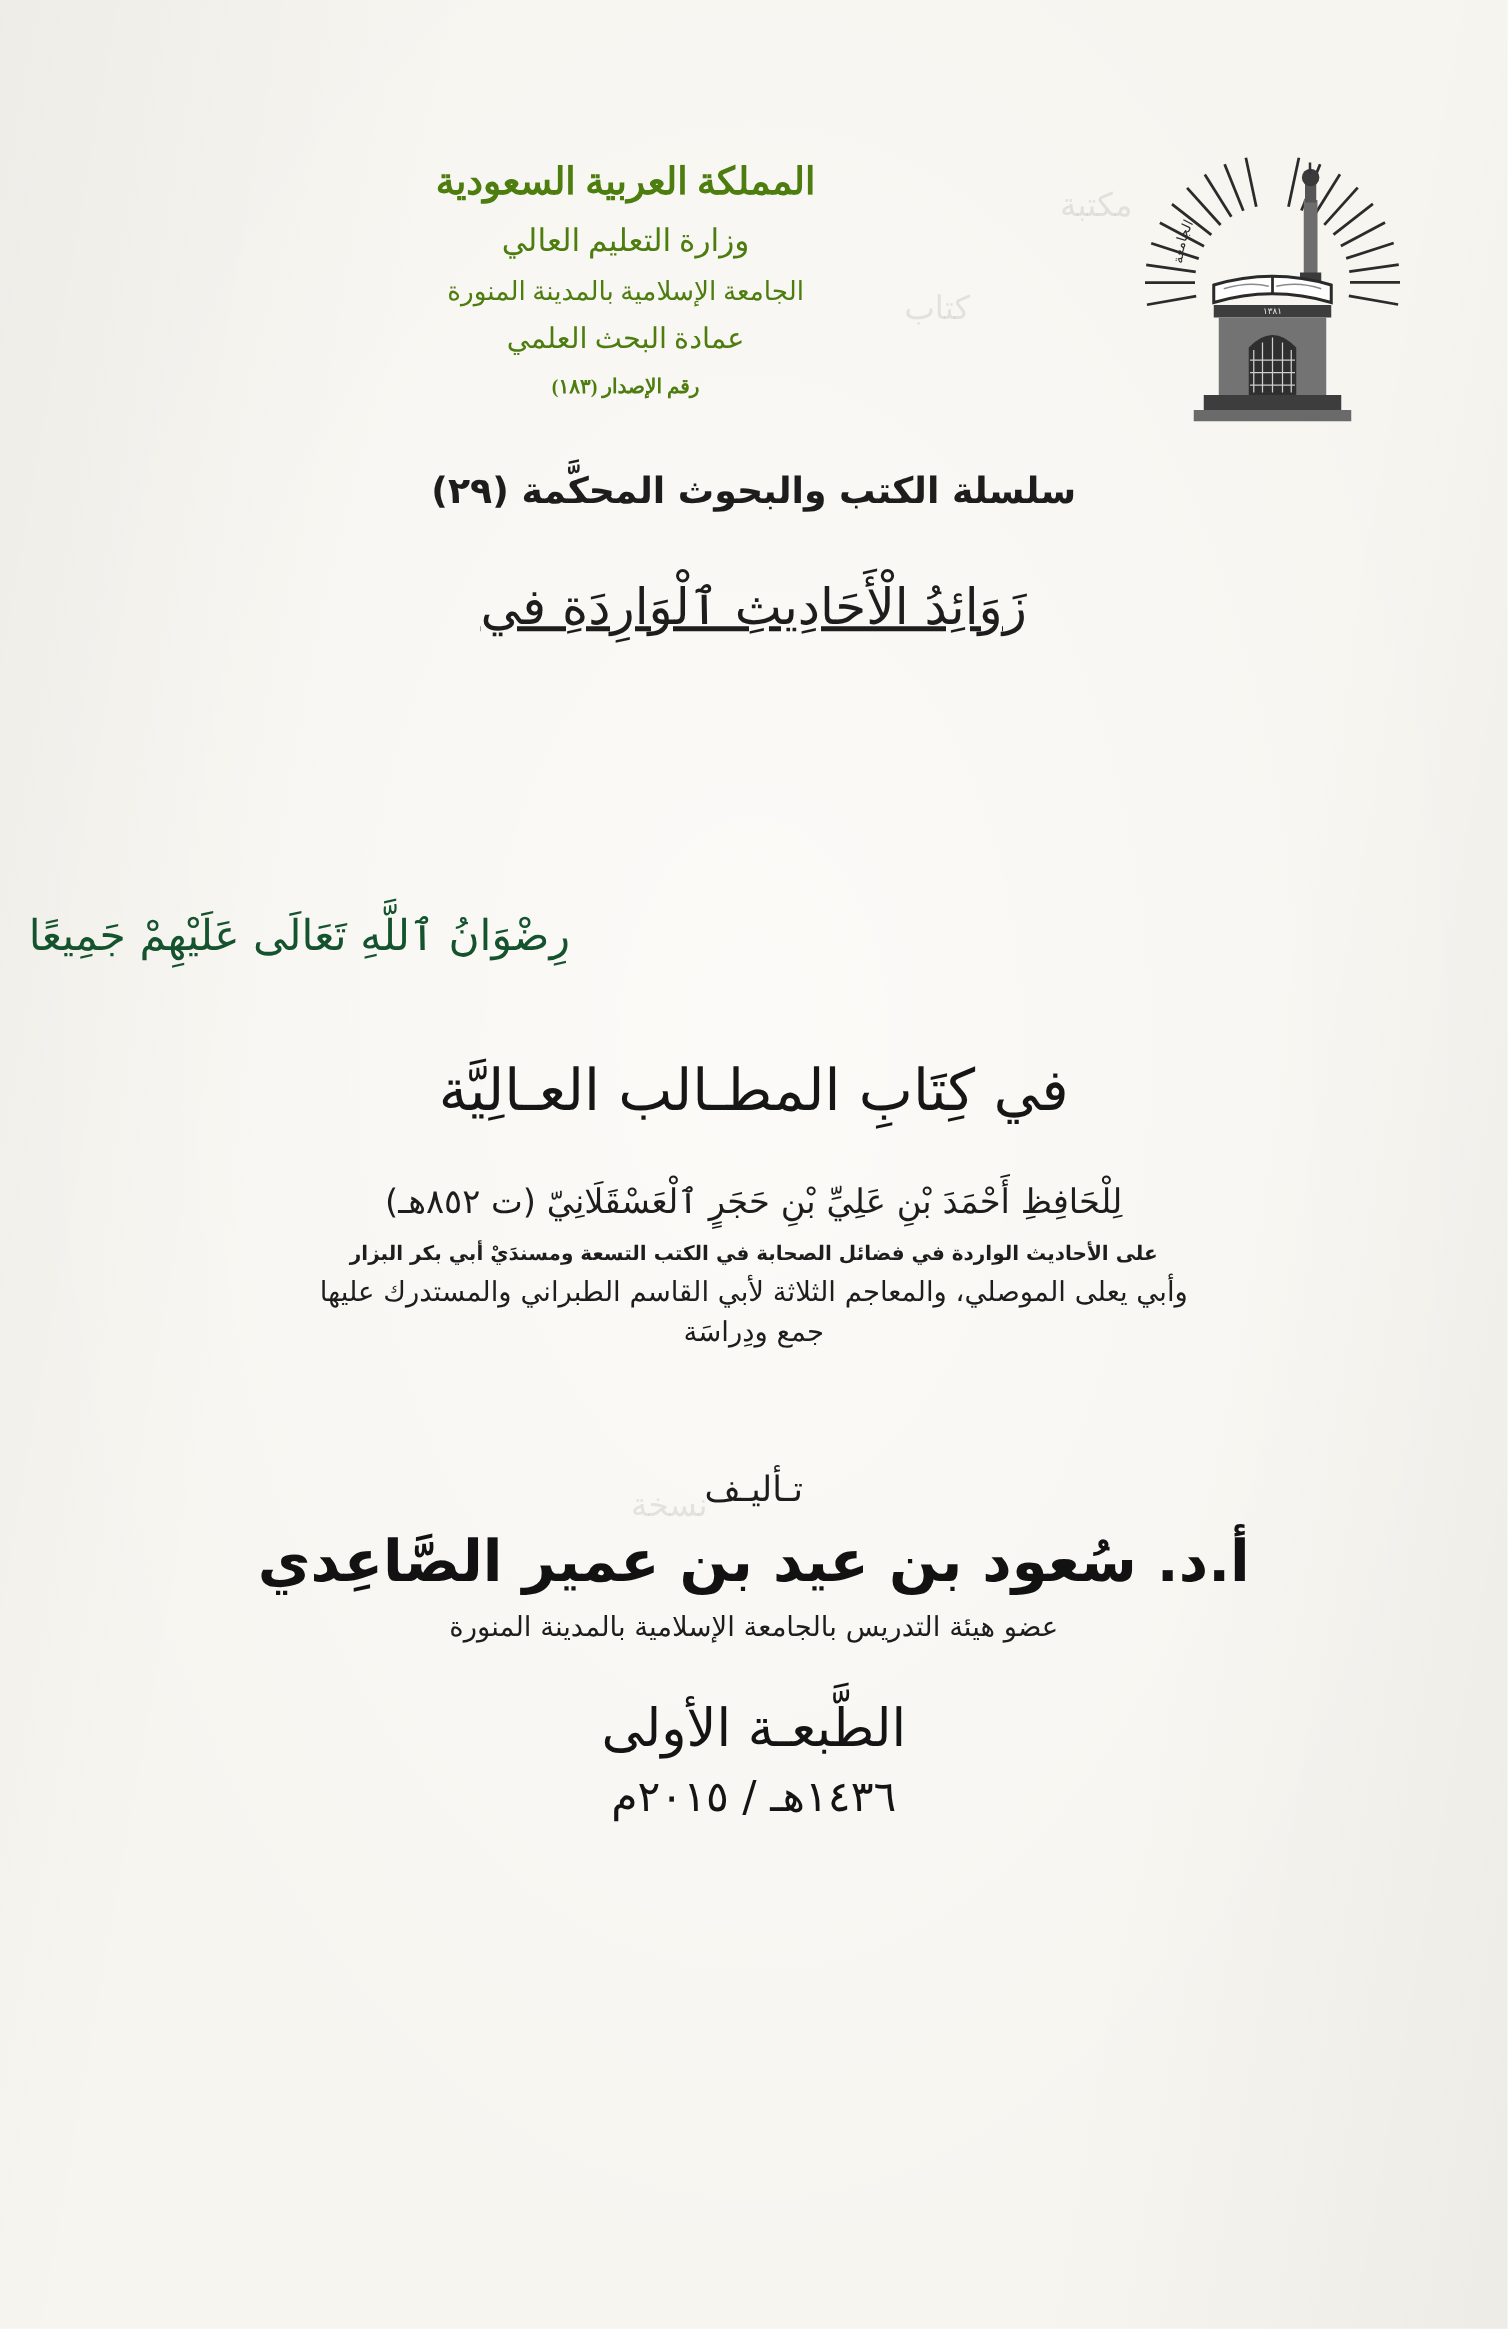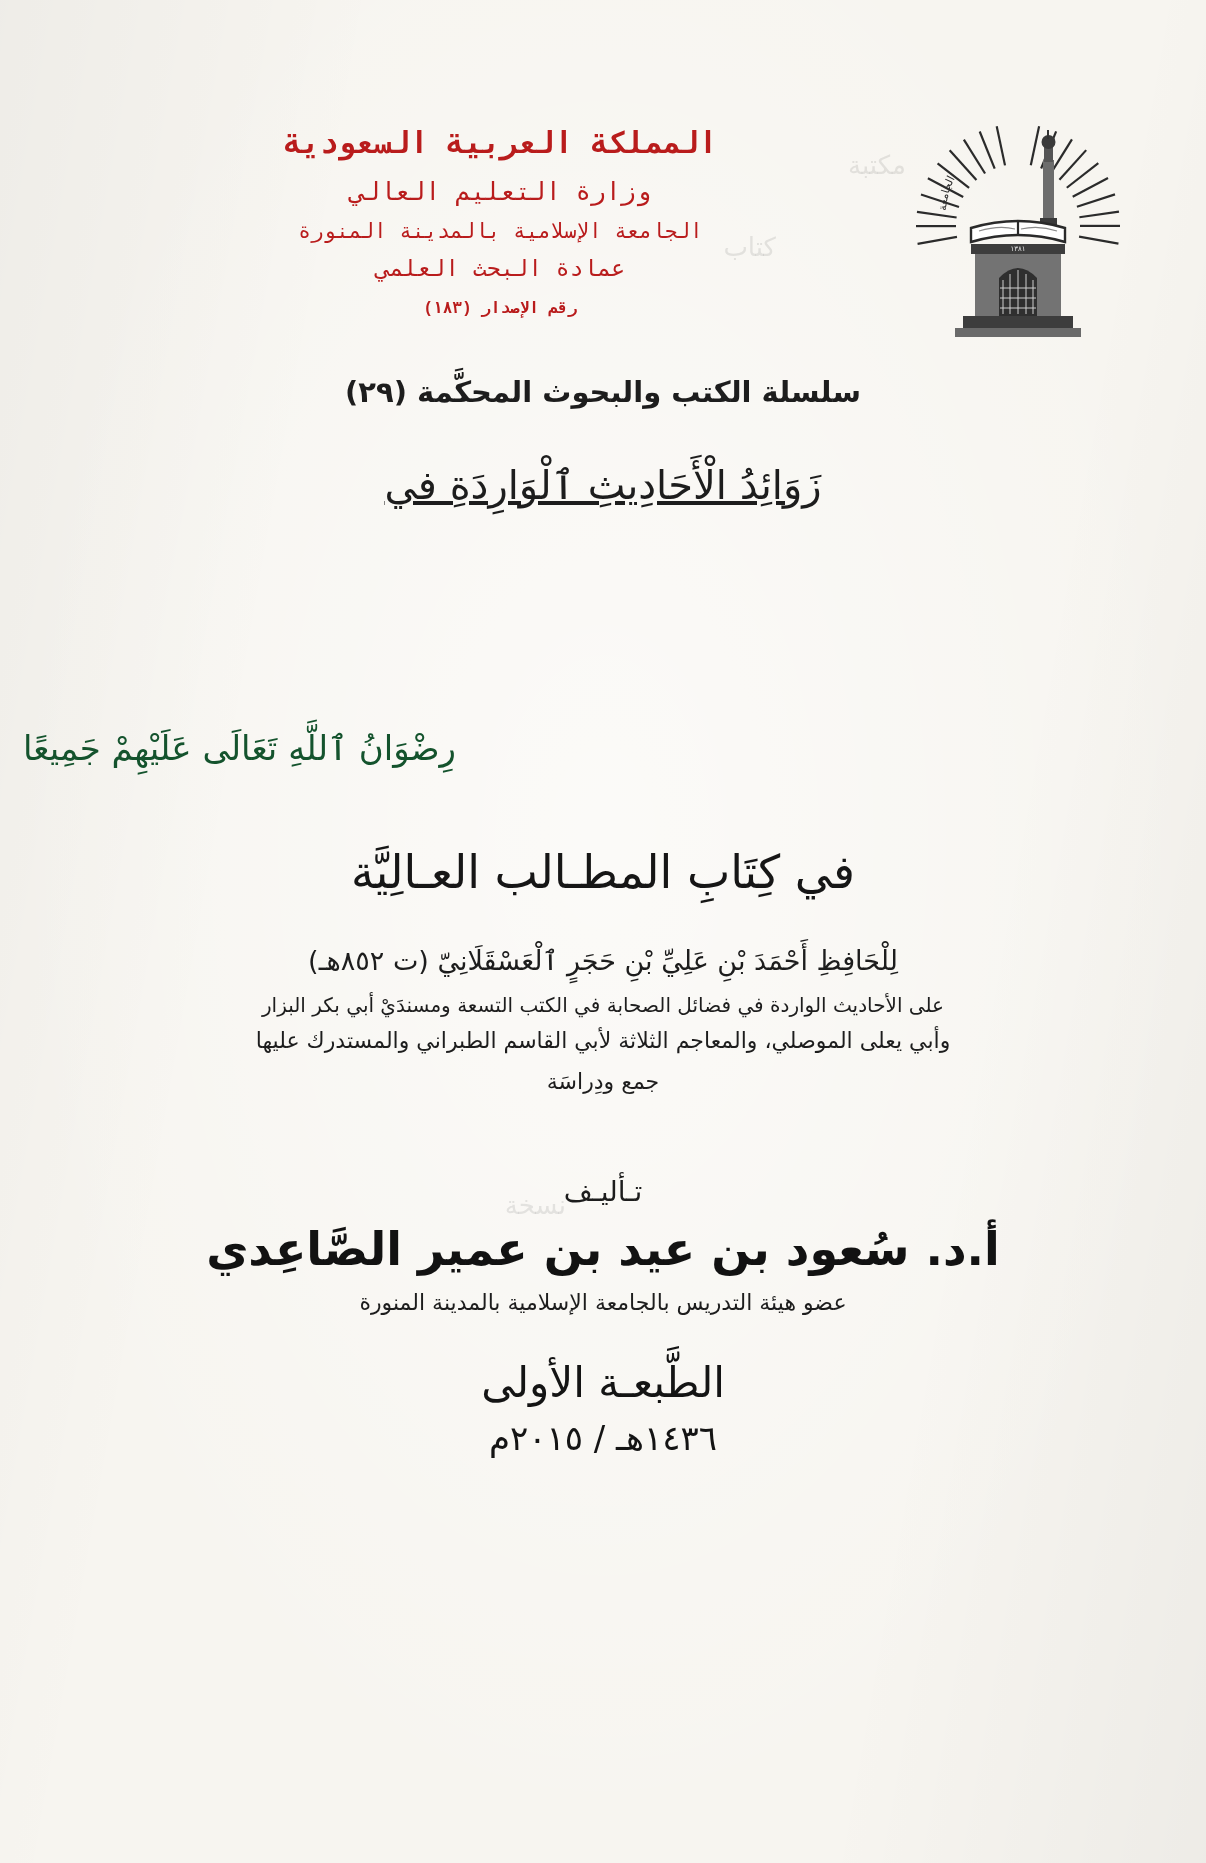"المملكة العربية السعودية" .ministry-lines .ln { color: #b91c1c -> #4d7c0f; font-family: Liberation Mono, monospace -> Liberation Serif, serif }
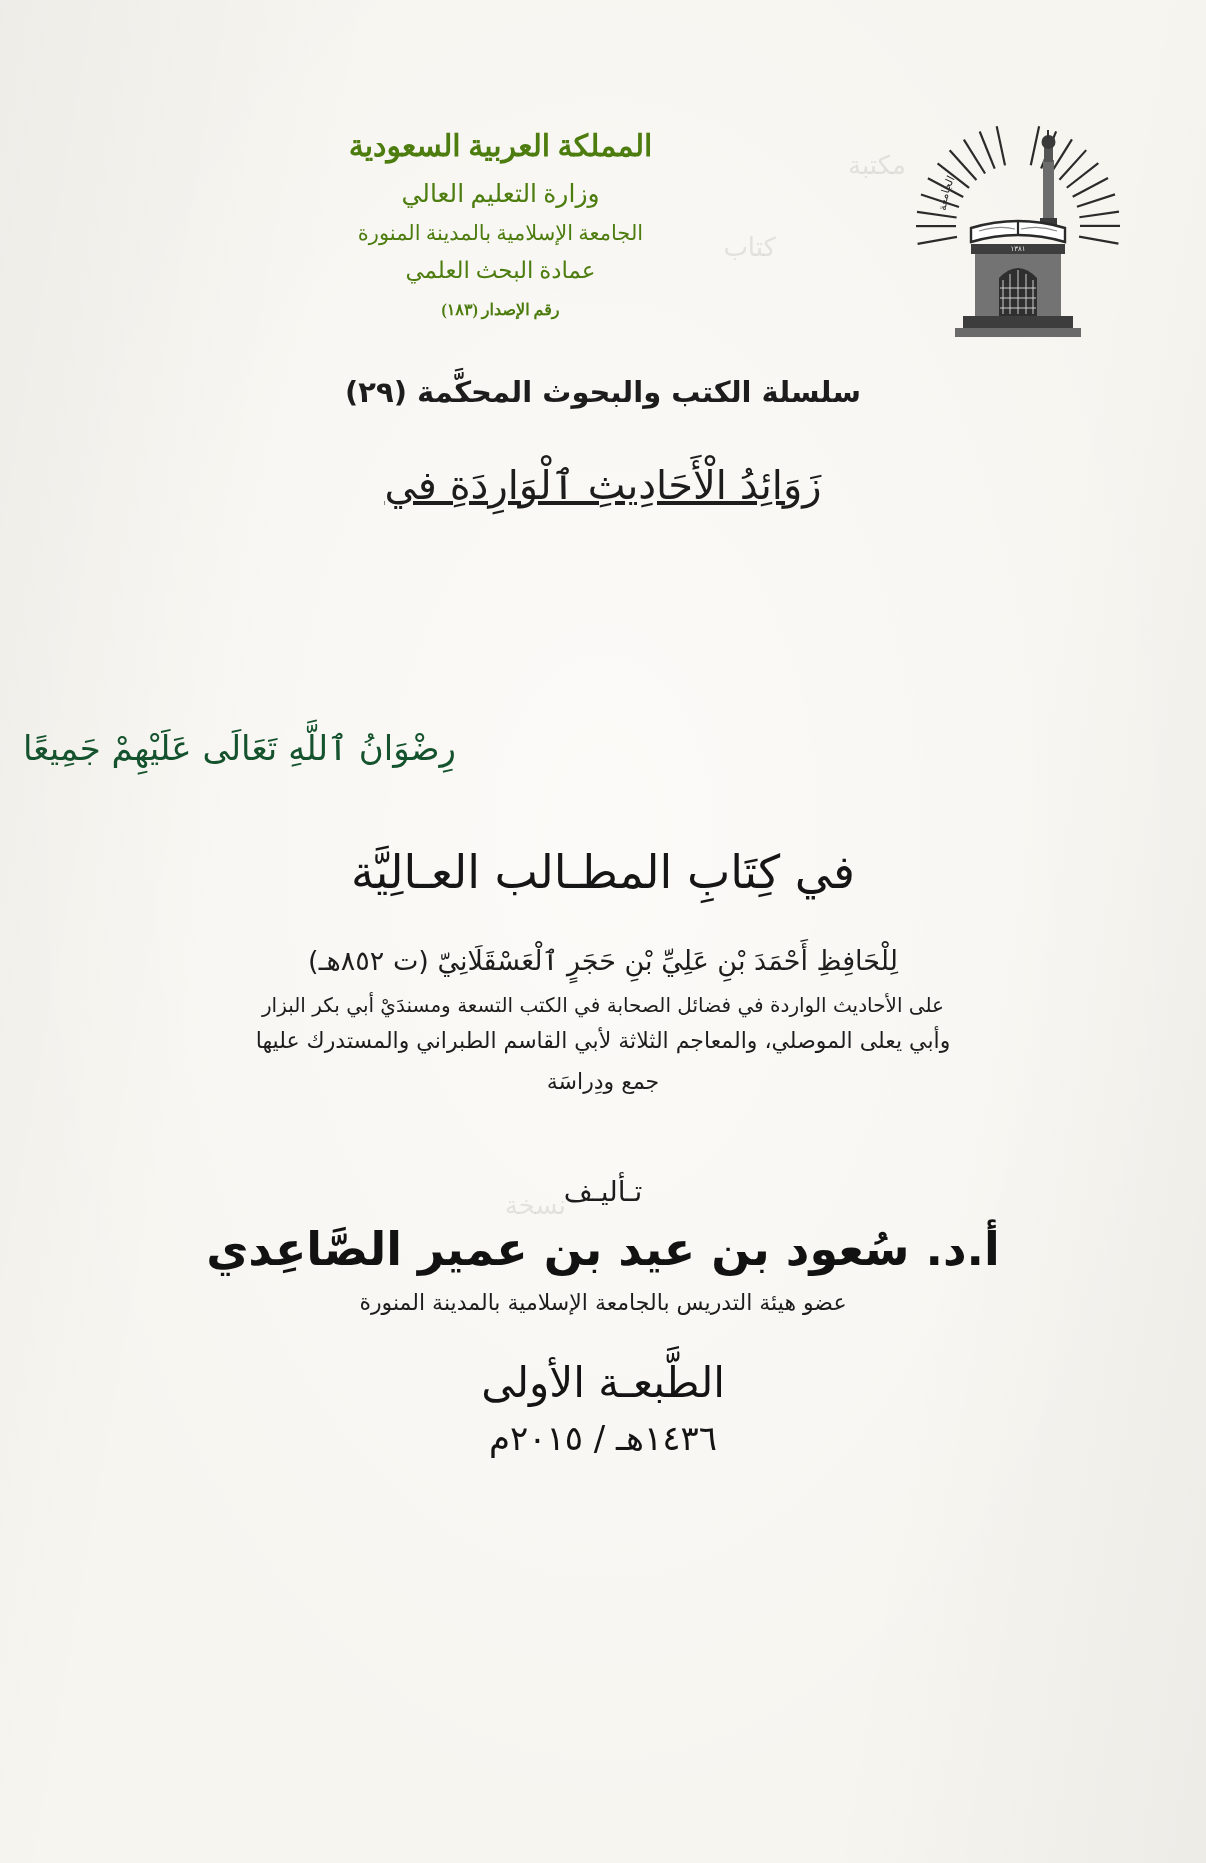"على الأحاديث الواردة في فضائل" .attrib .a2 { font-size: 20px -> 16px; font-weight: none -> bold }
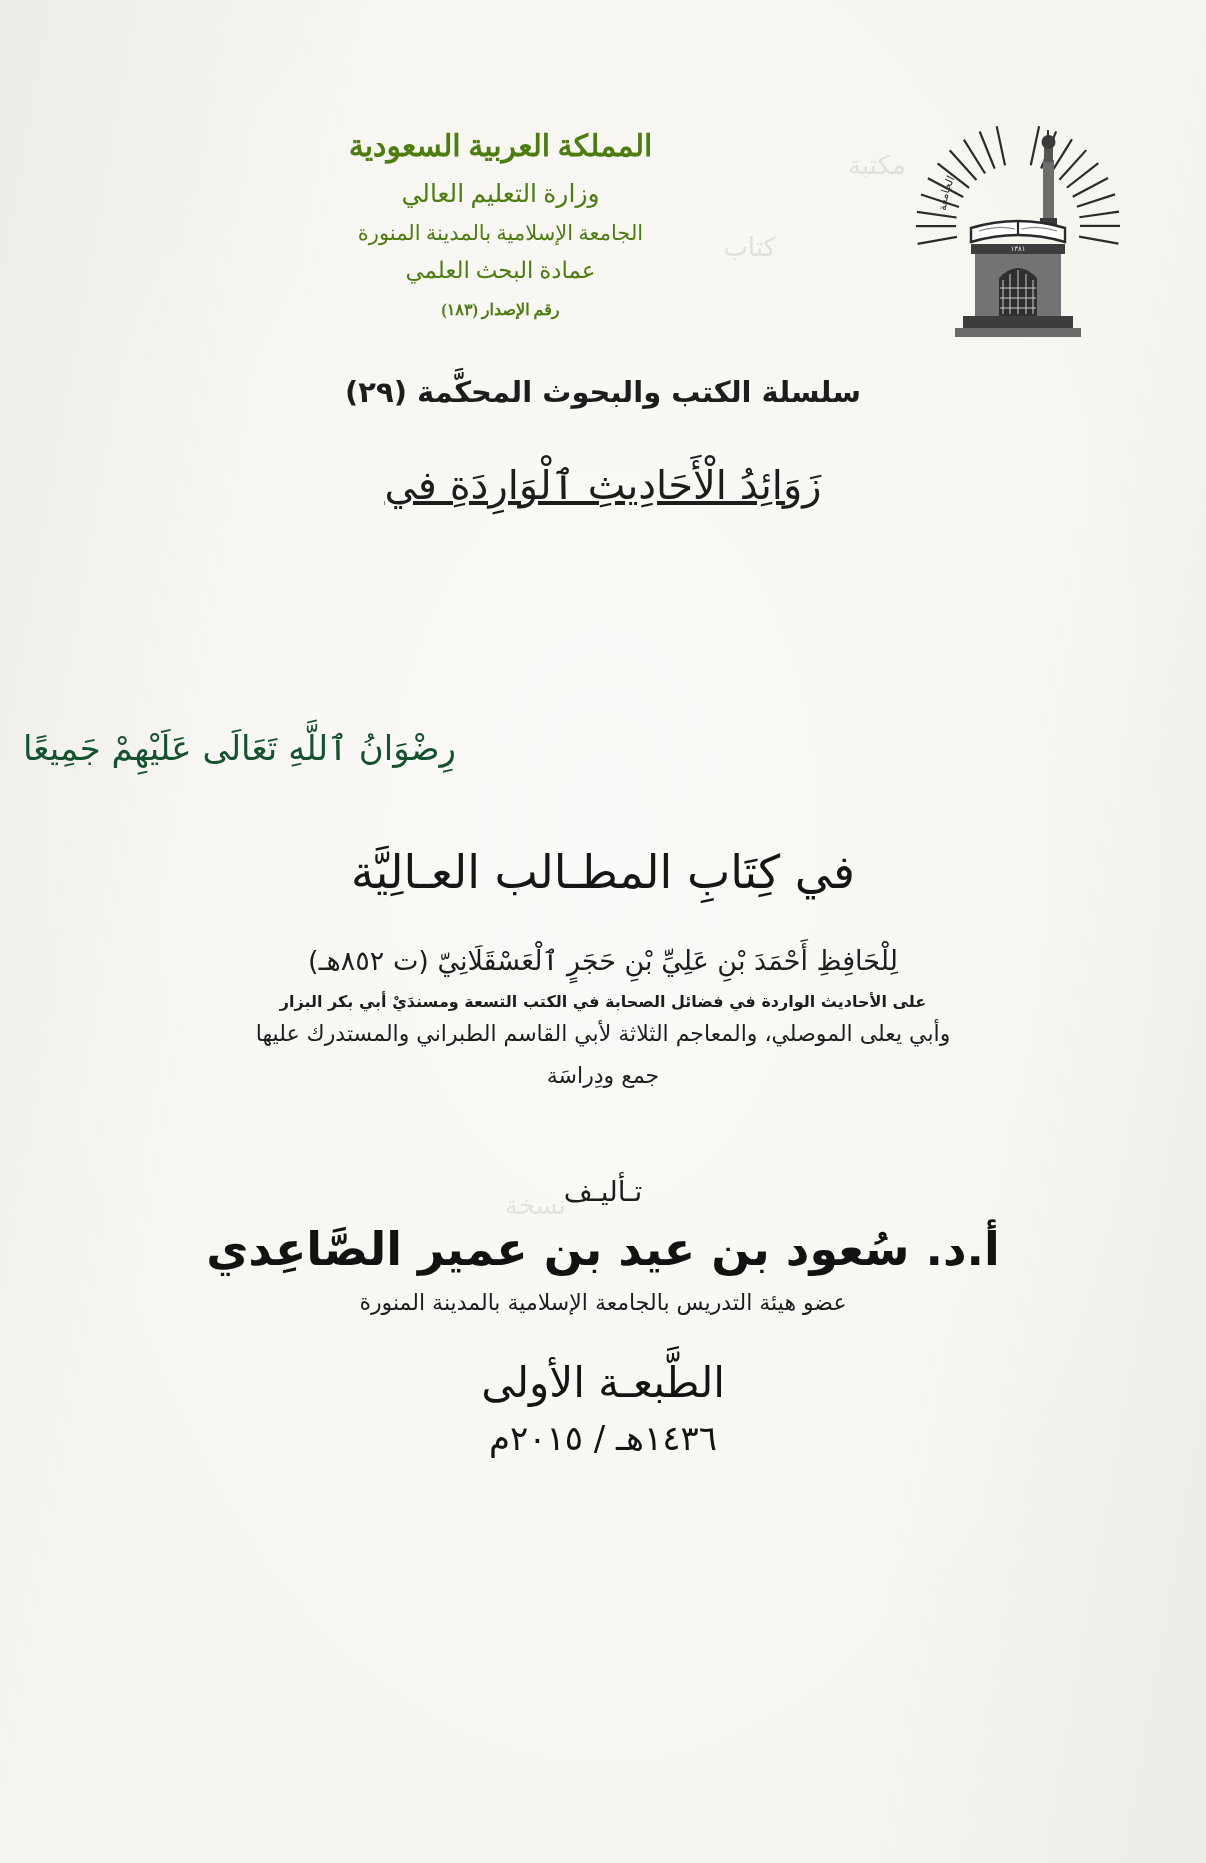"جمع ودِراسَة" .attrib .a4 { margin-top: 10px -> none }
